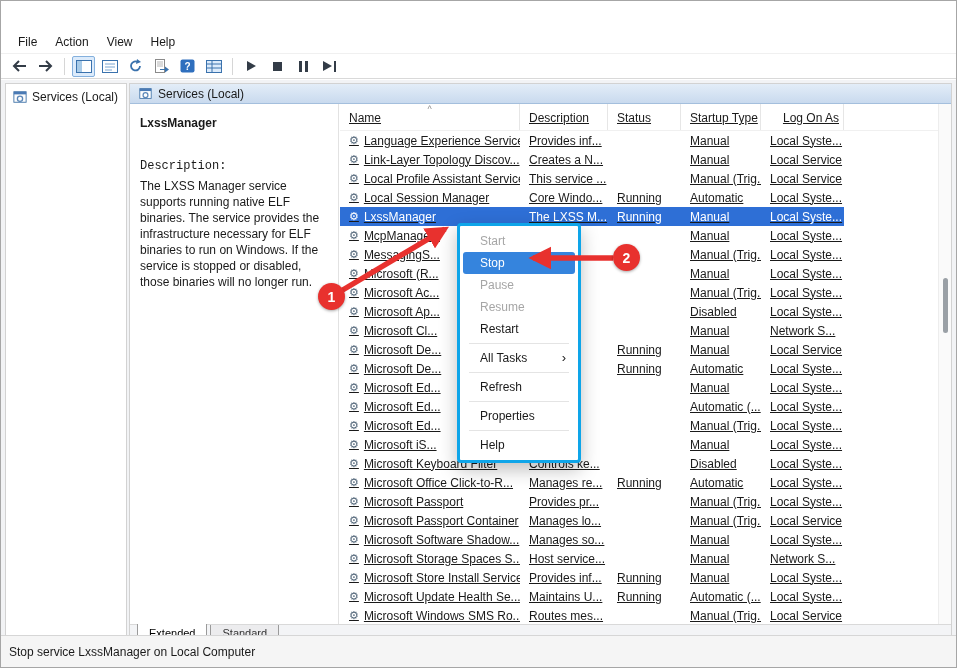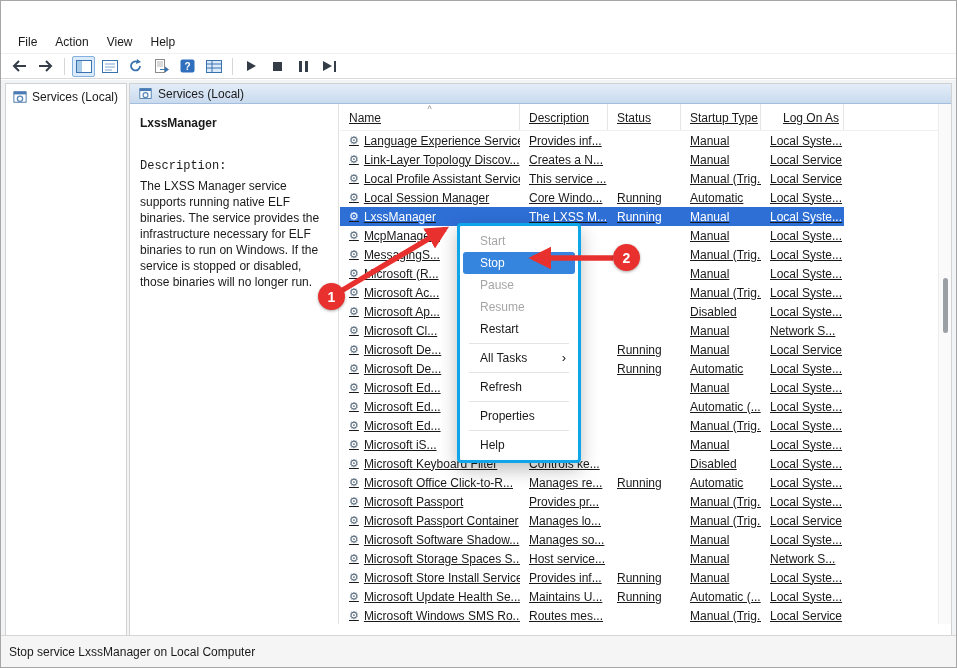"Extended" div.tab-row { html: none -> <div> <div>Extended</div> <div>Standard</div> </div> }
